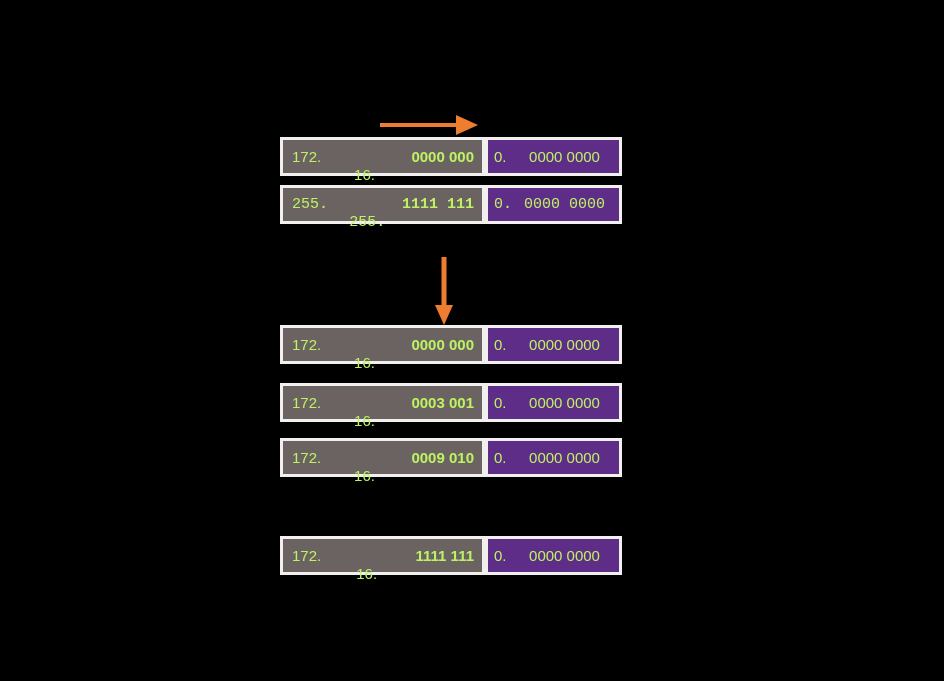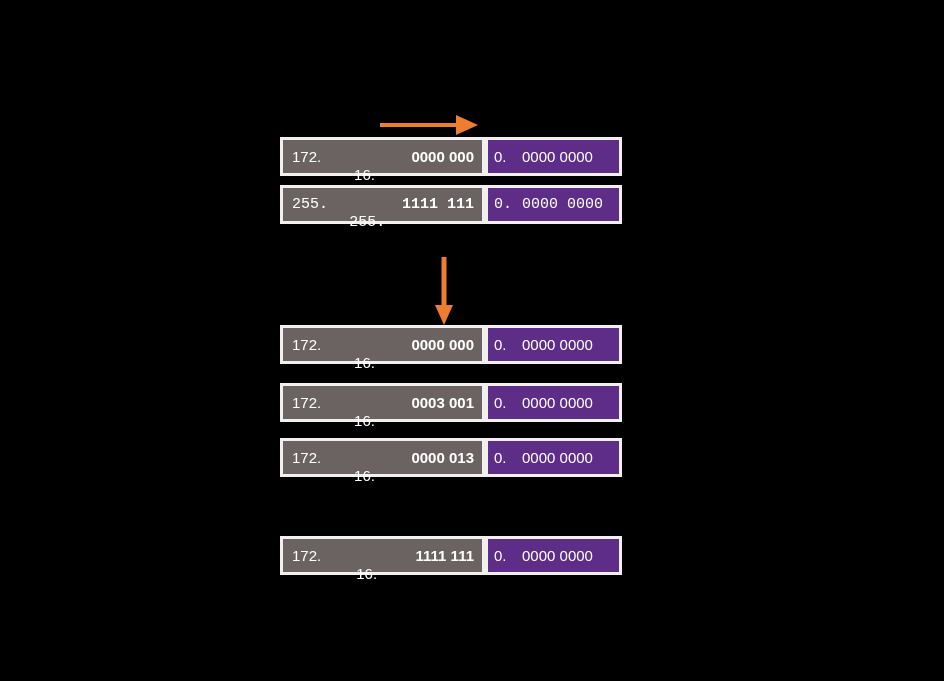"172." .seg { color: #ffffff -> #bef264 }
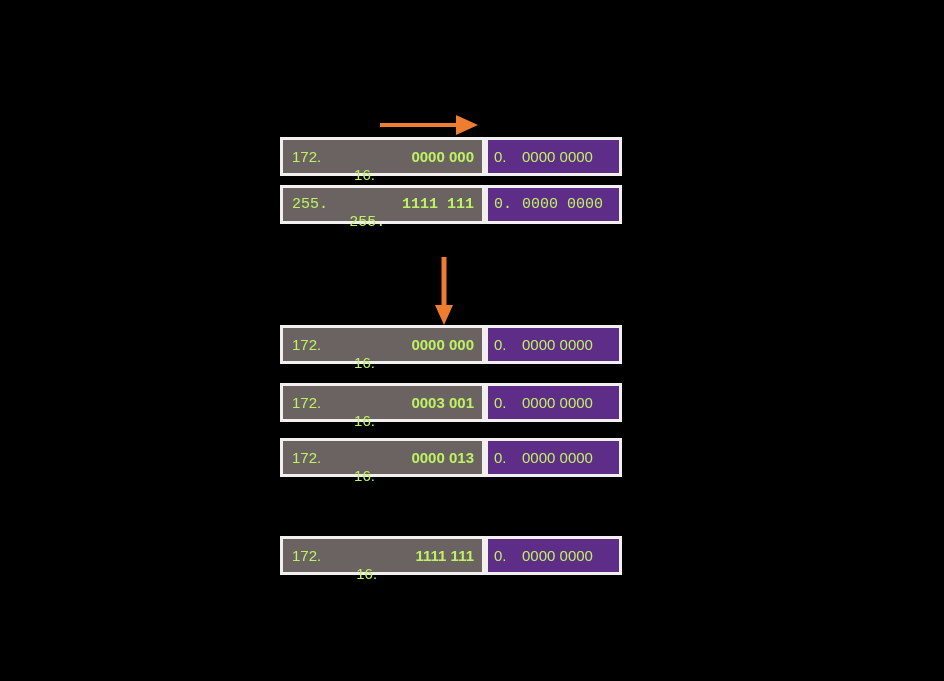"0000 0000" .cell-o4 { text-align: left -> center }
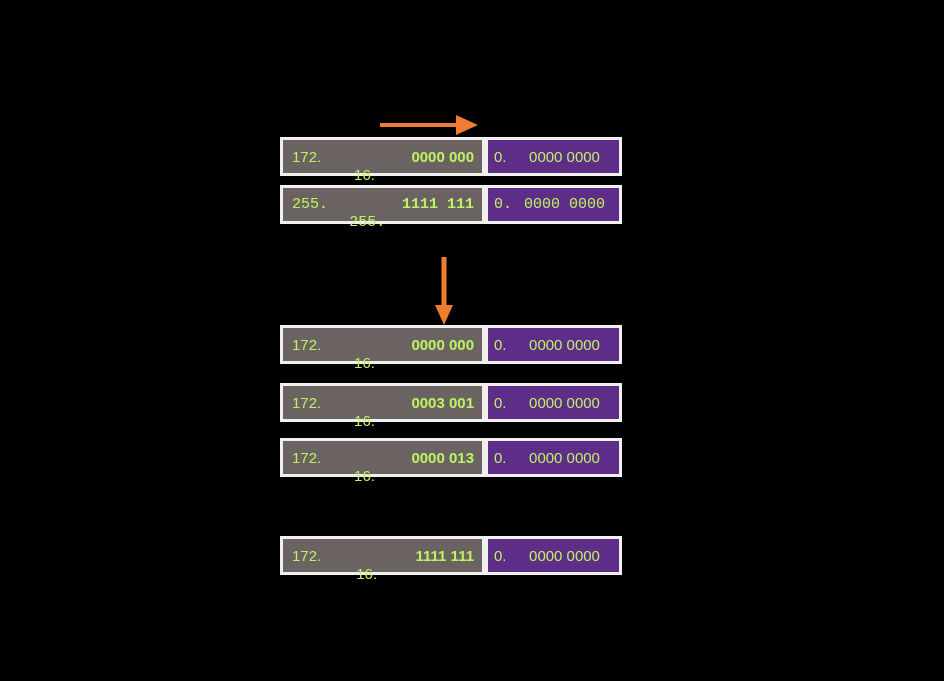"0000 013" span.cell-bits { text: 0000 013 -> 0009 010 }
